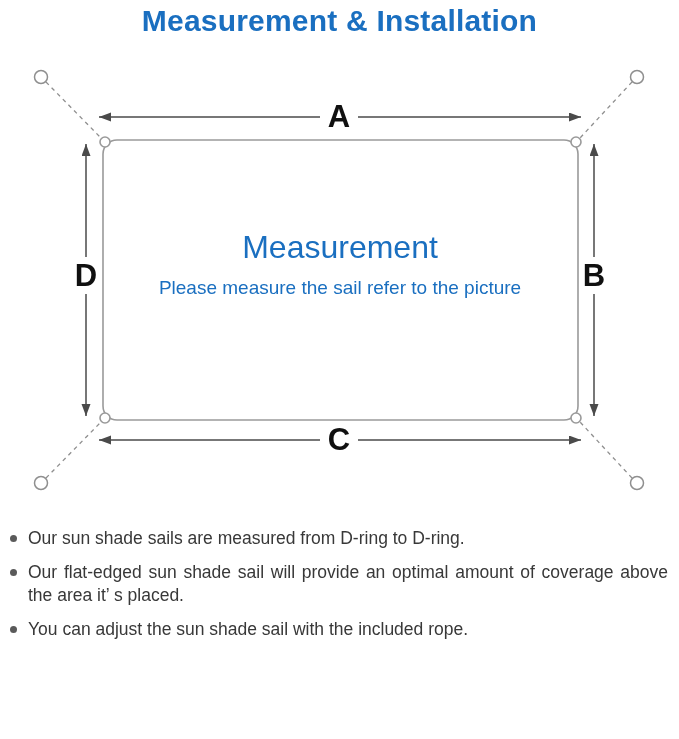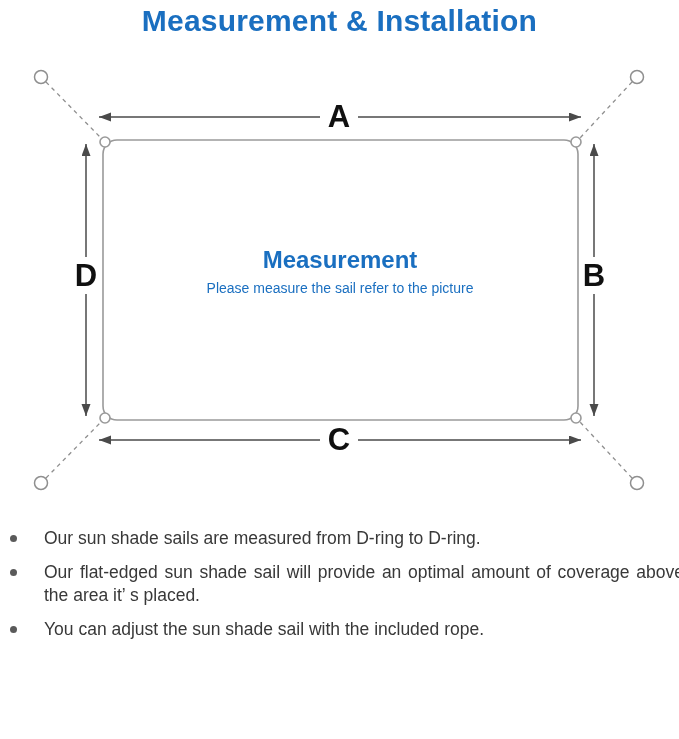"Measurement" .measure-heading { font-size: 24px -> 32px; font-weight: bold -> normal; top: 215px -> 202px }
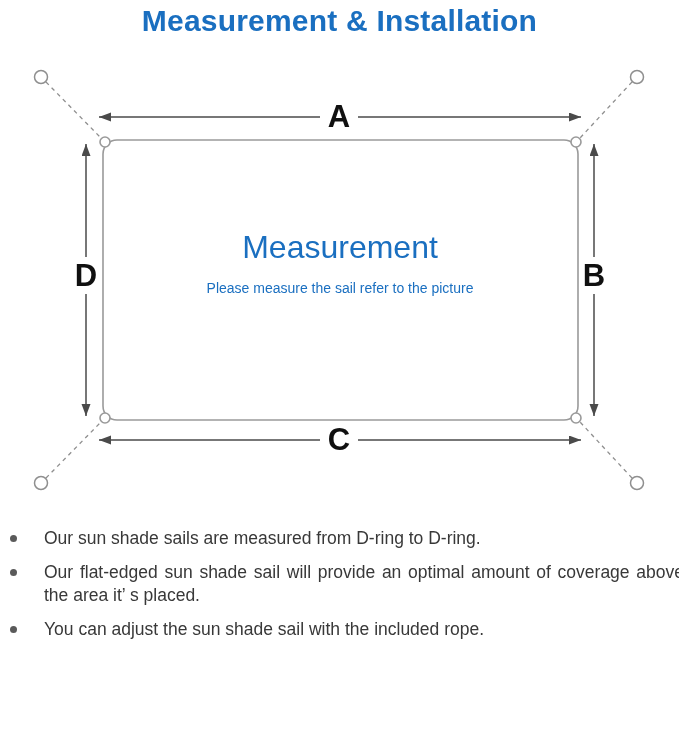"Please measure the sail refer" .measure-sub { font-size: 14px -> 19px }
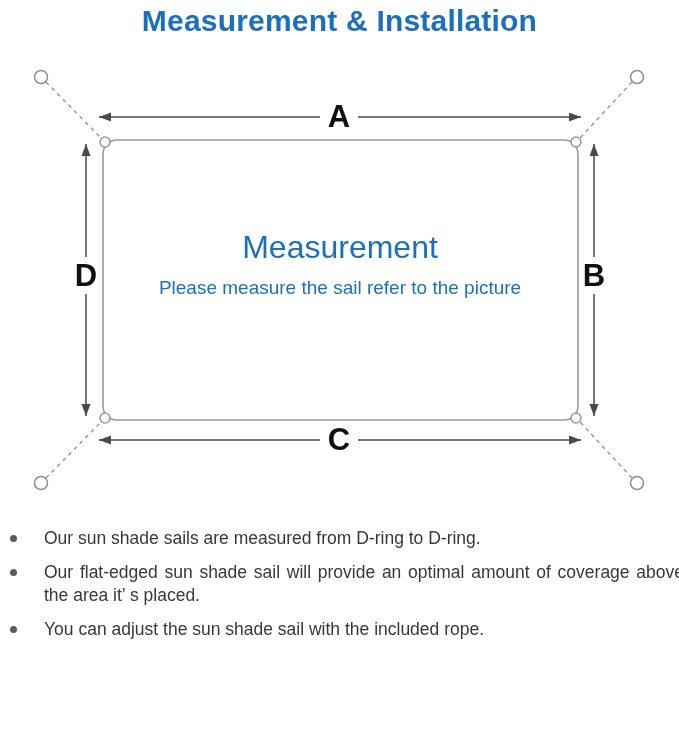"Our sun shade sails are" .note { gap: 16px -> none }
